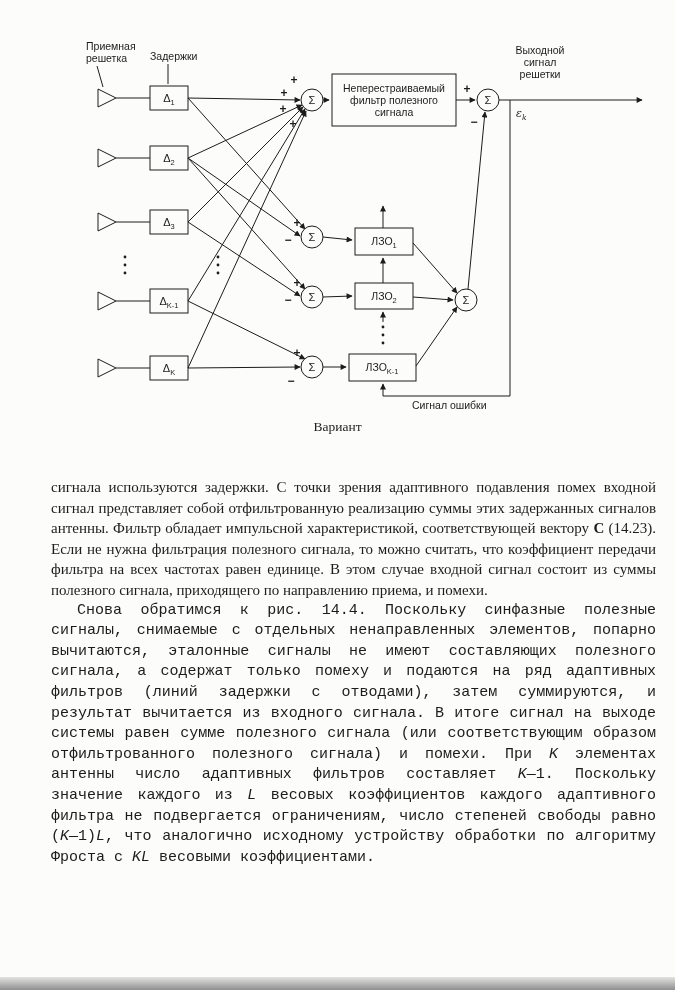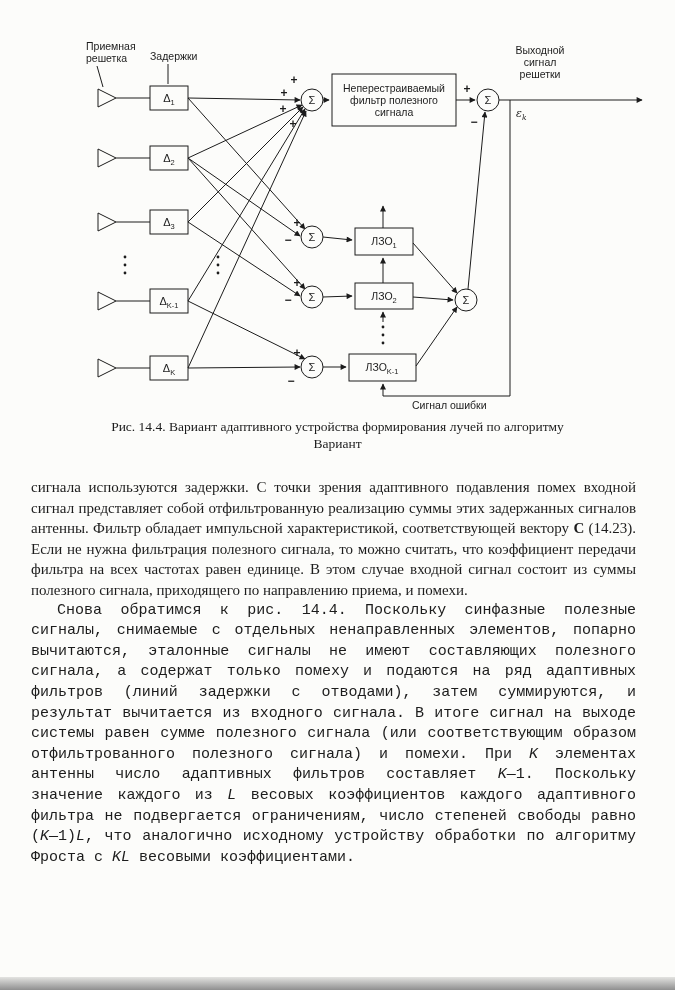"Рис. 14.4. Вариант адаптивного" div { html: <div>Рис. 14.4. Вариант адаптивного устройства формирования лучей по алгоритму</div> -> none }
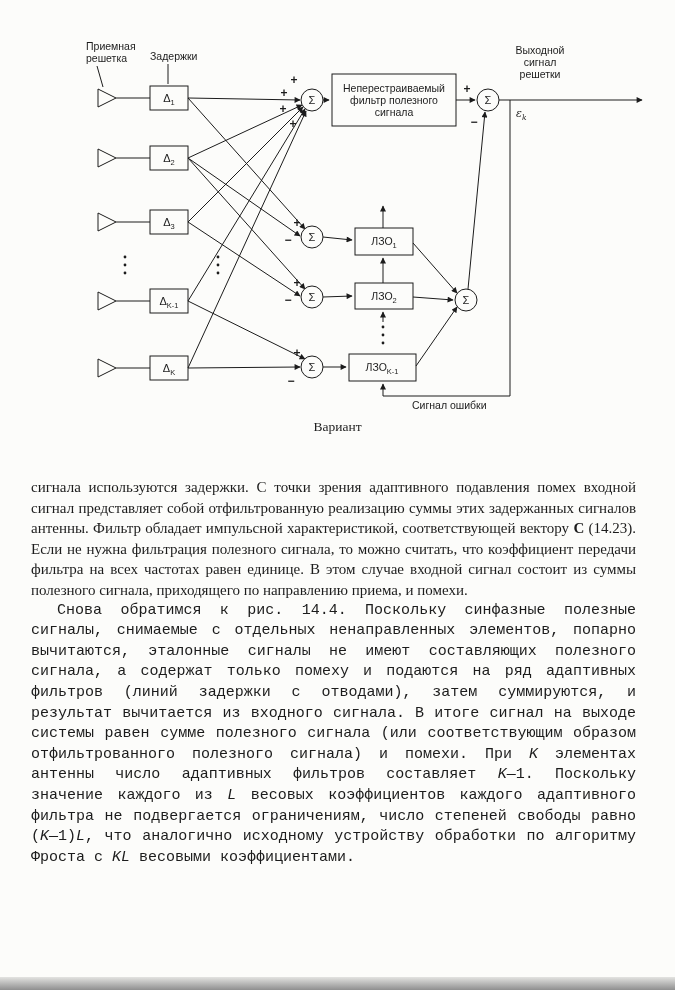"сигнала используются задержки. С точки" .body-text { left: 31px -> 51px }
